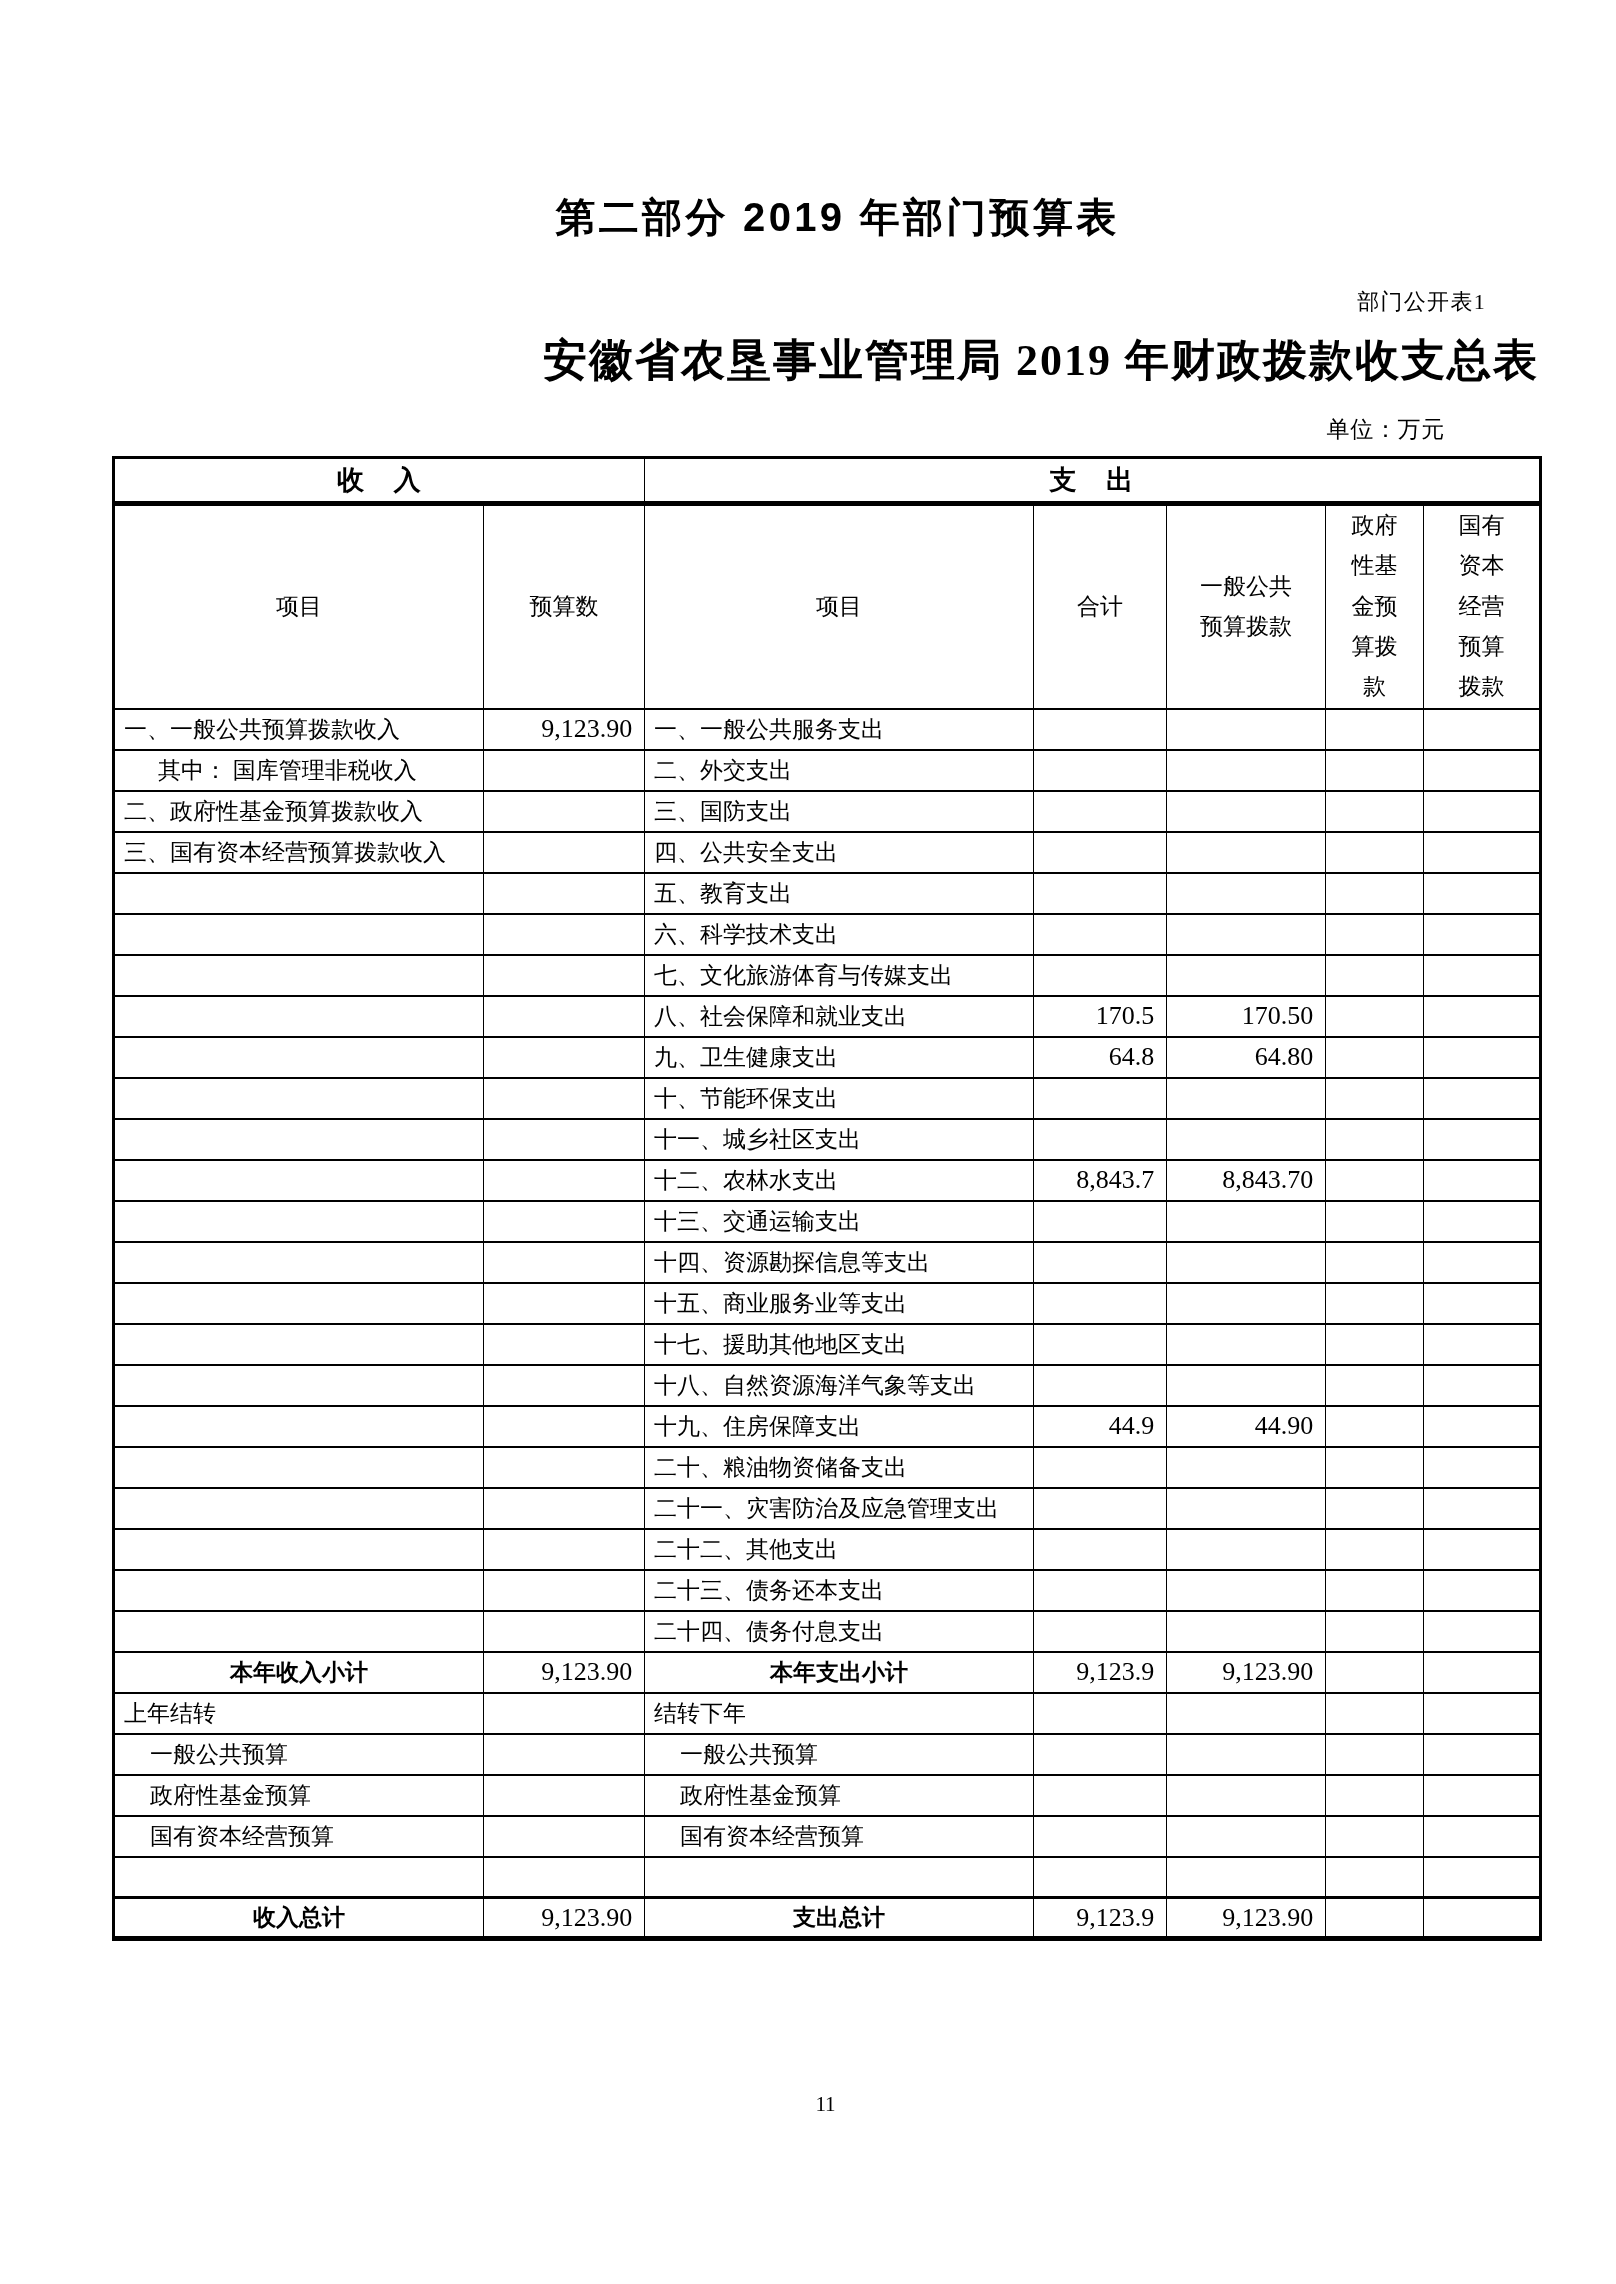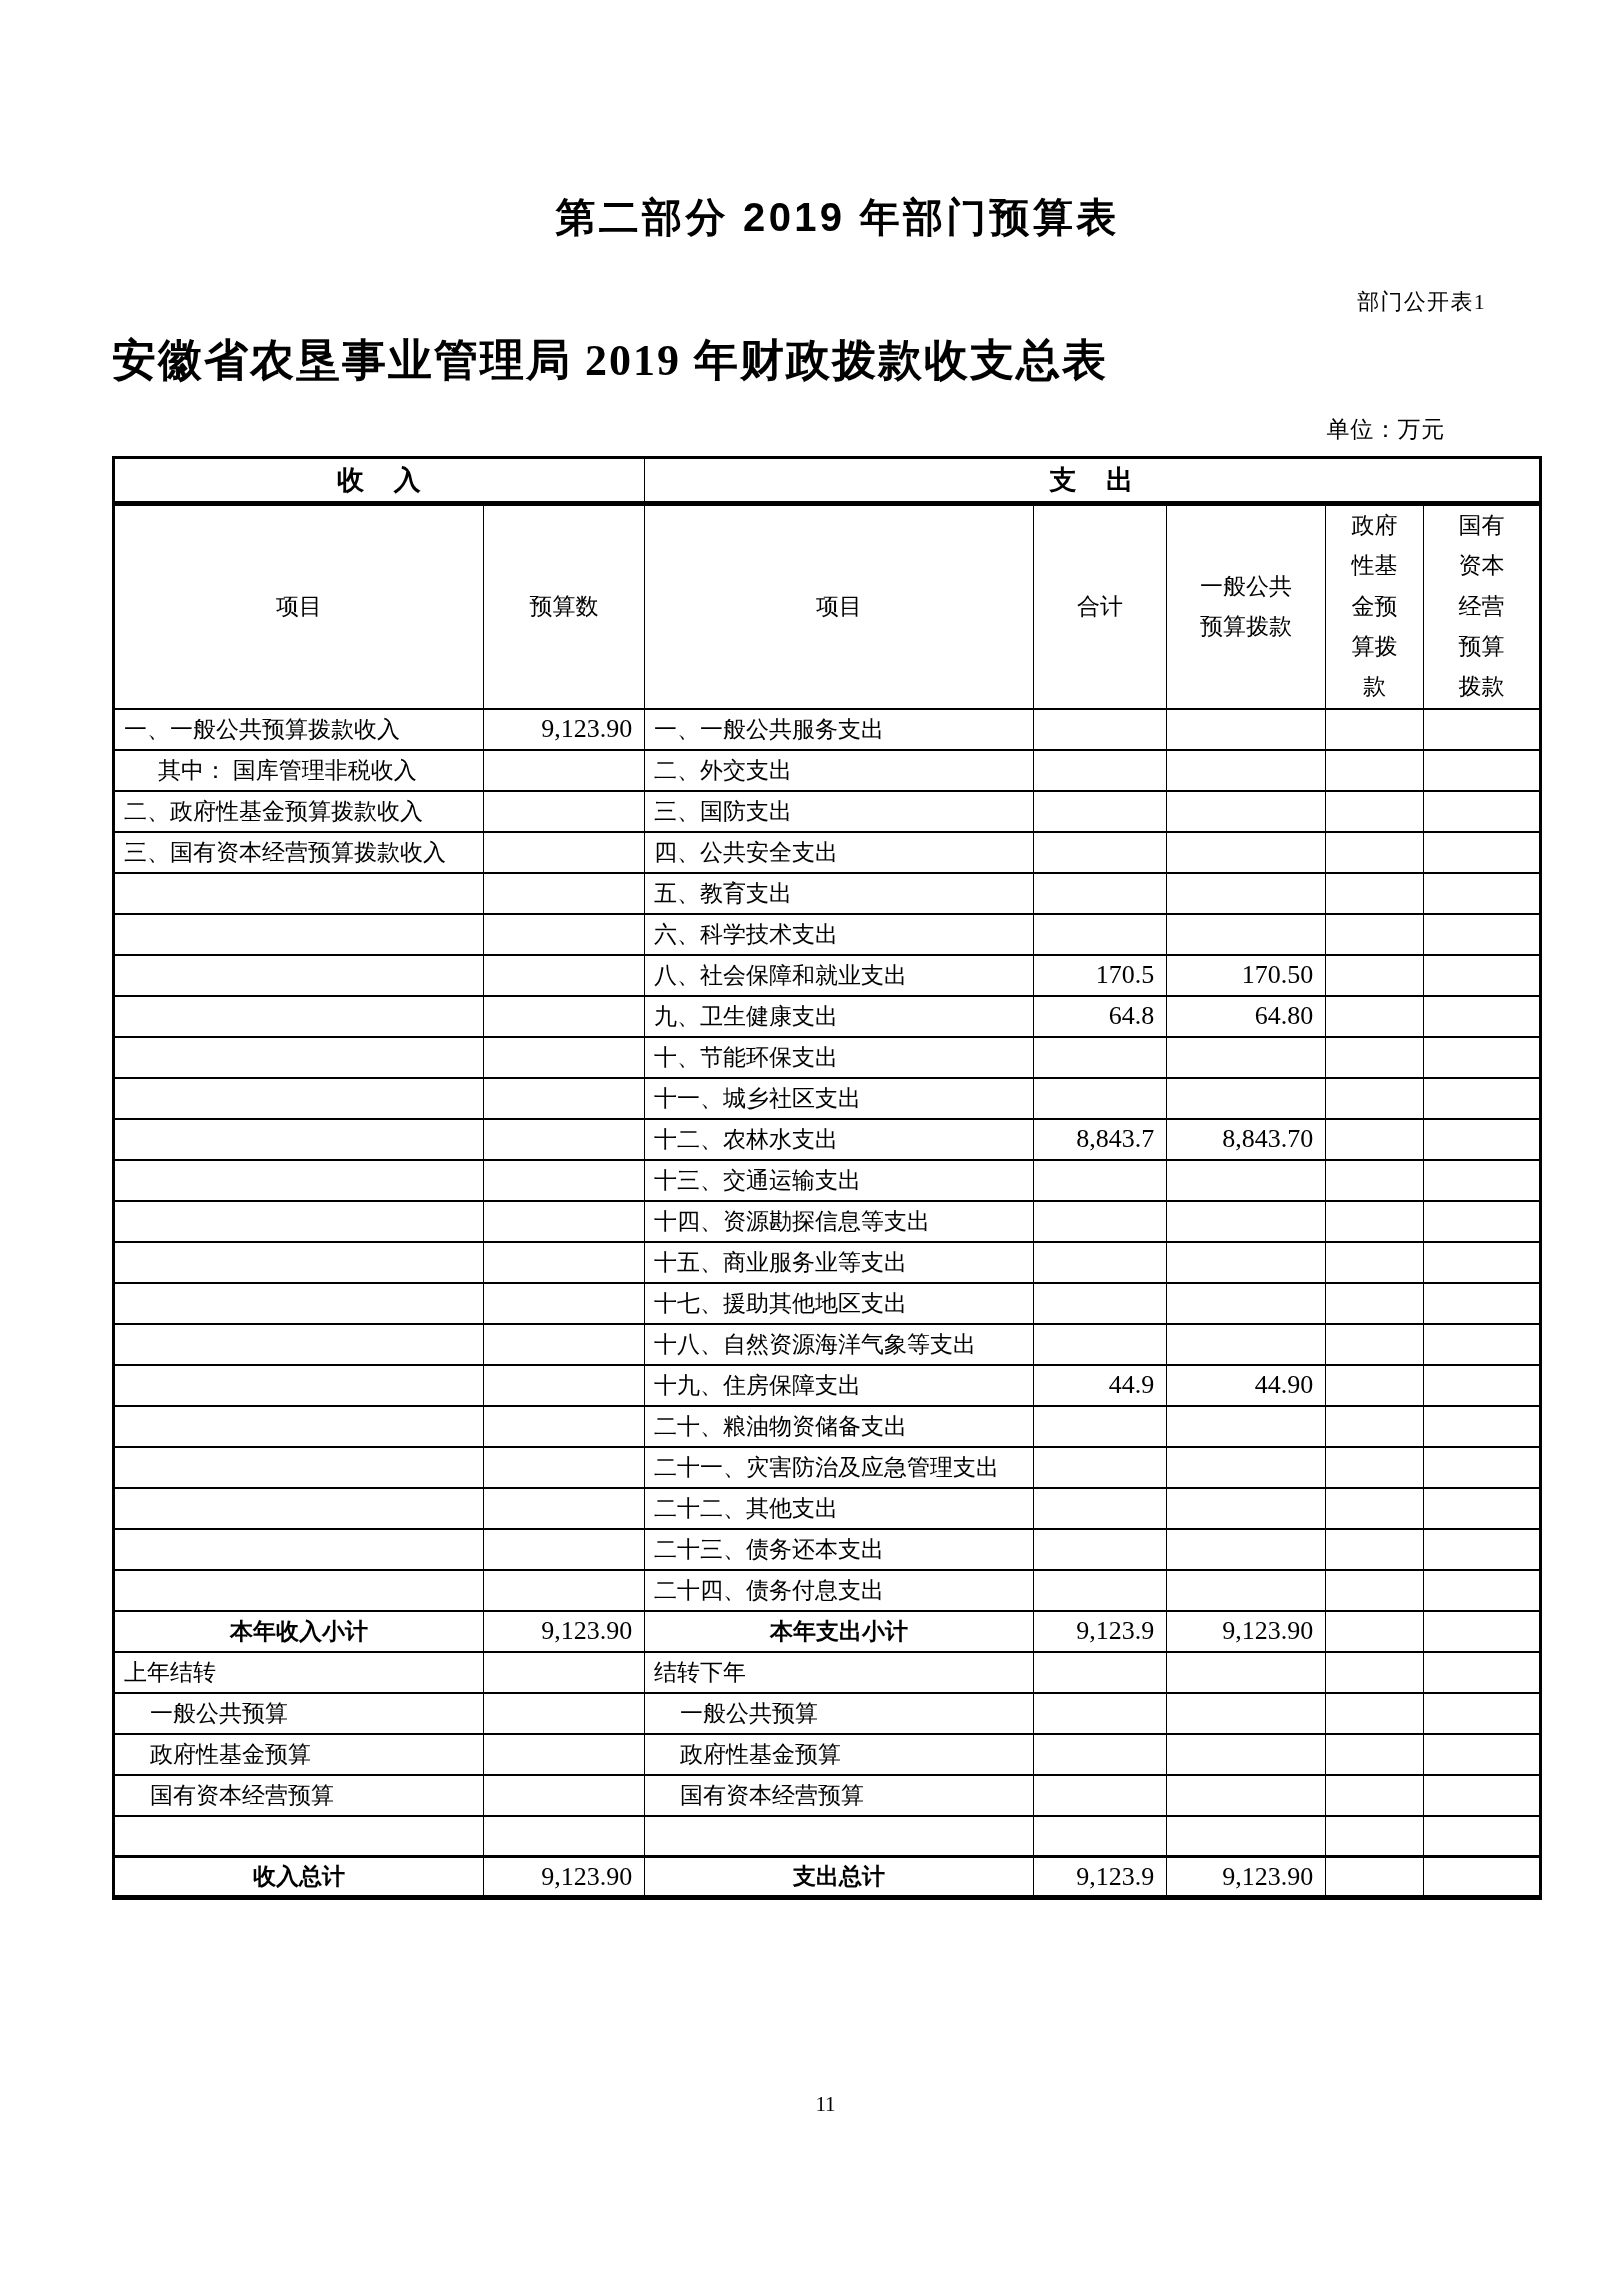"安徽省农垦事业管理局 2019 年财政拨款收支总表" .table-title { text-align: left -> right }
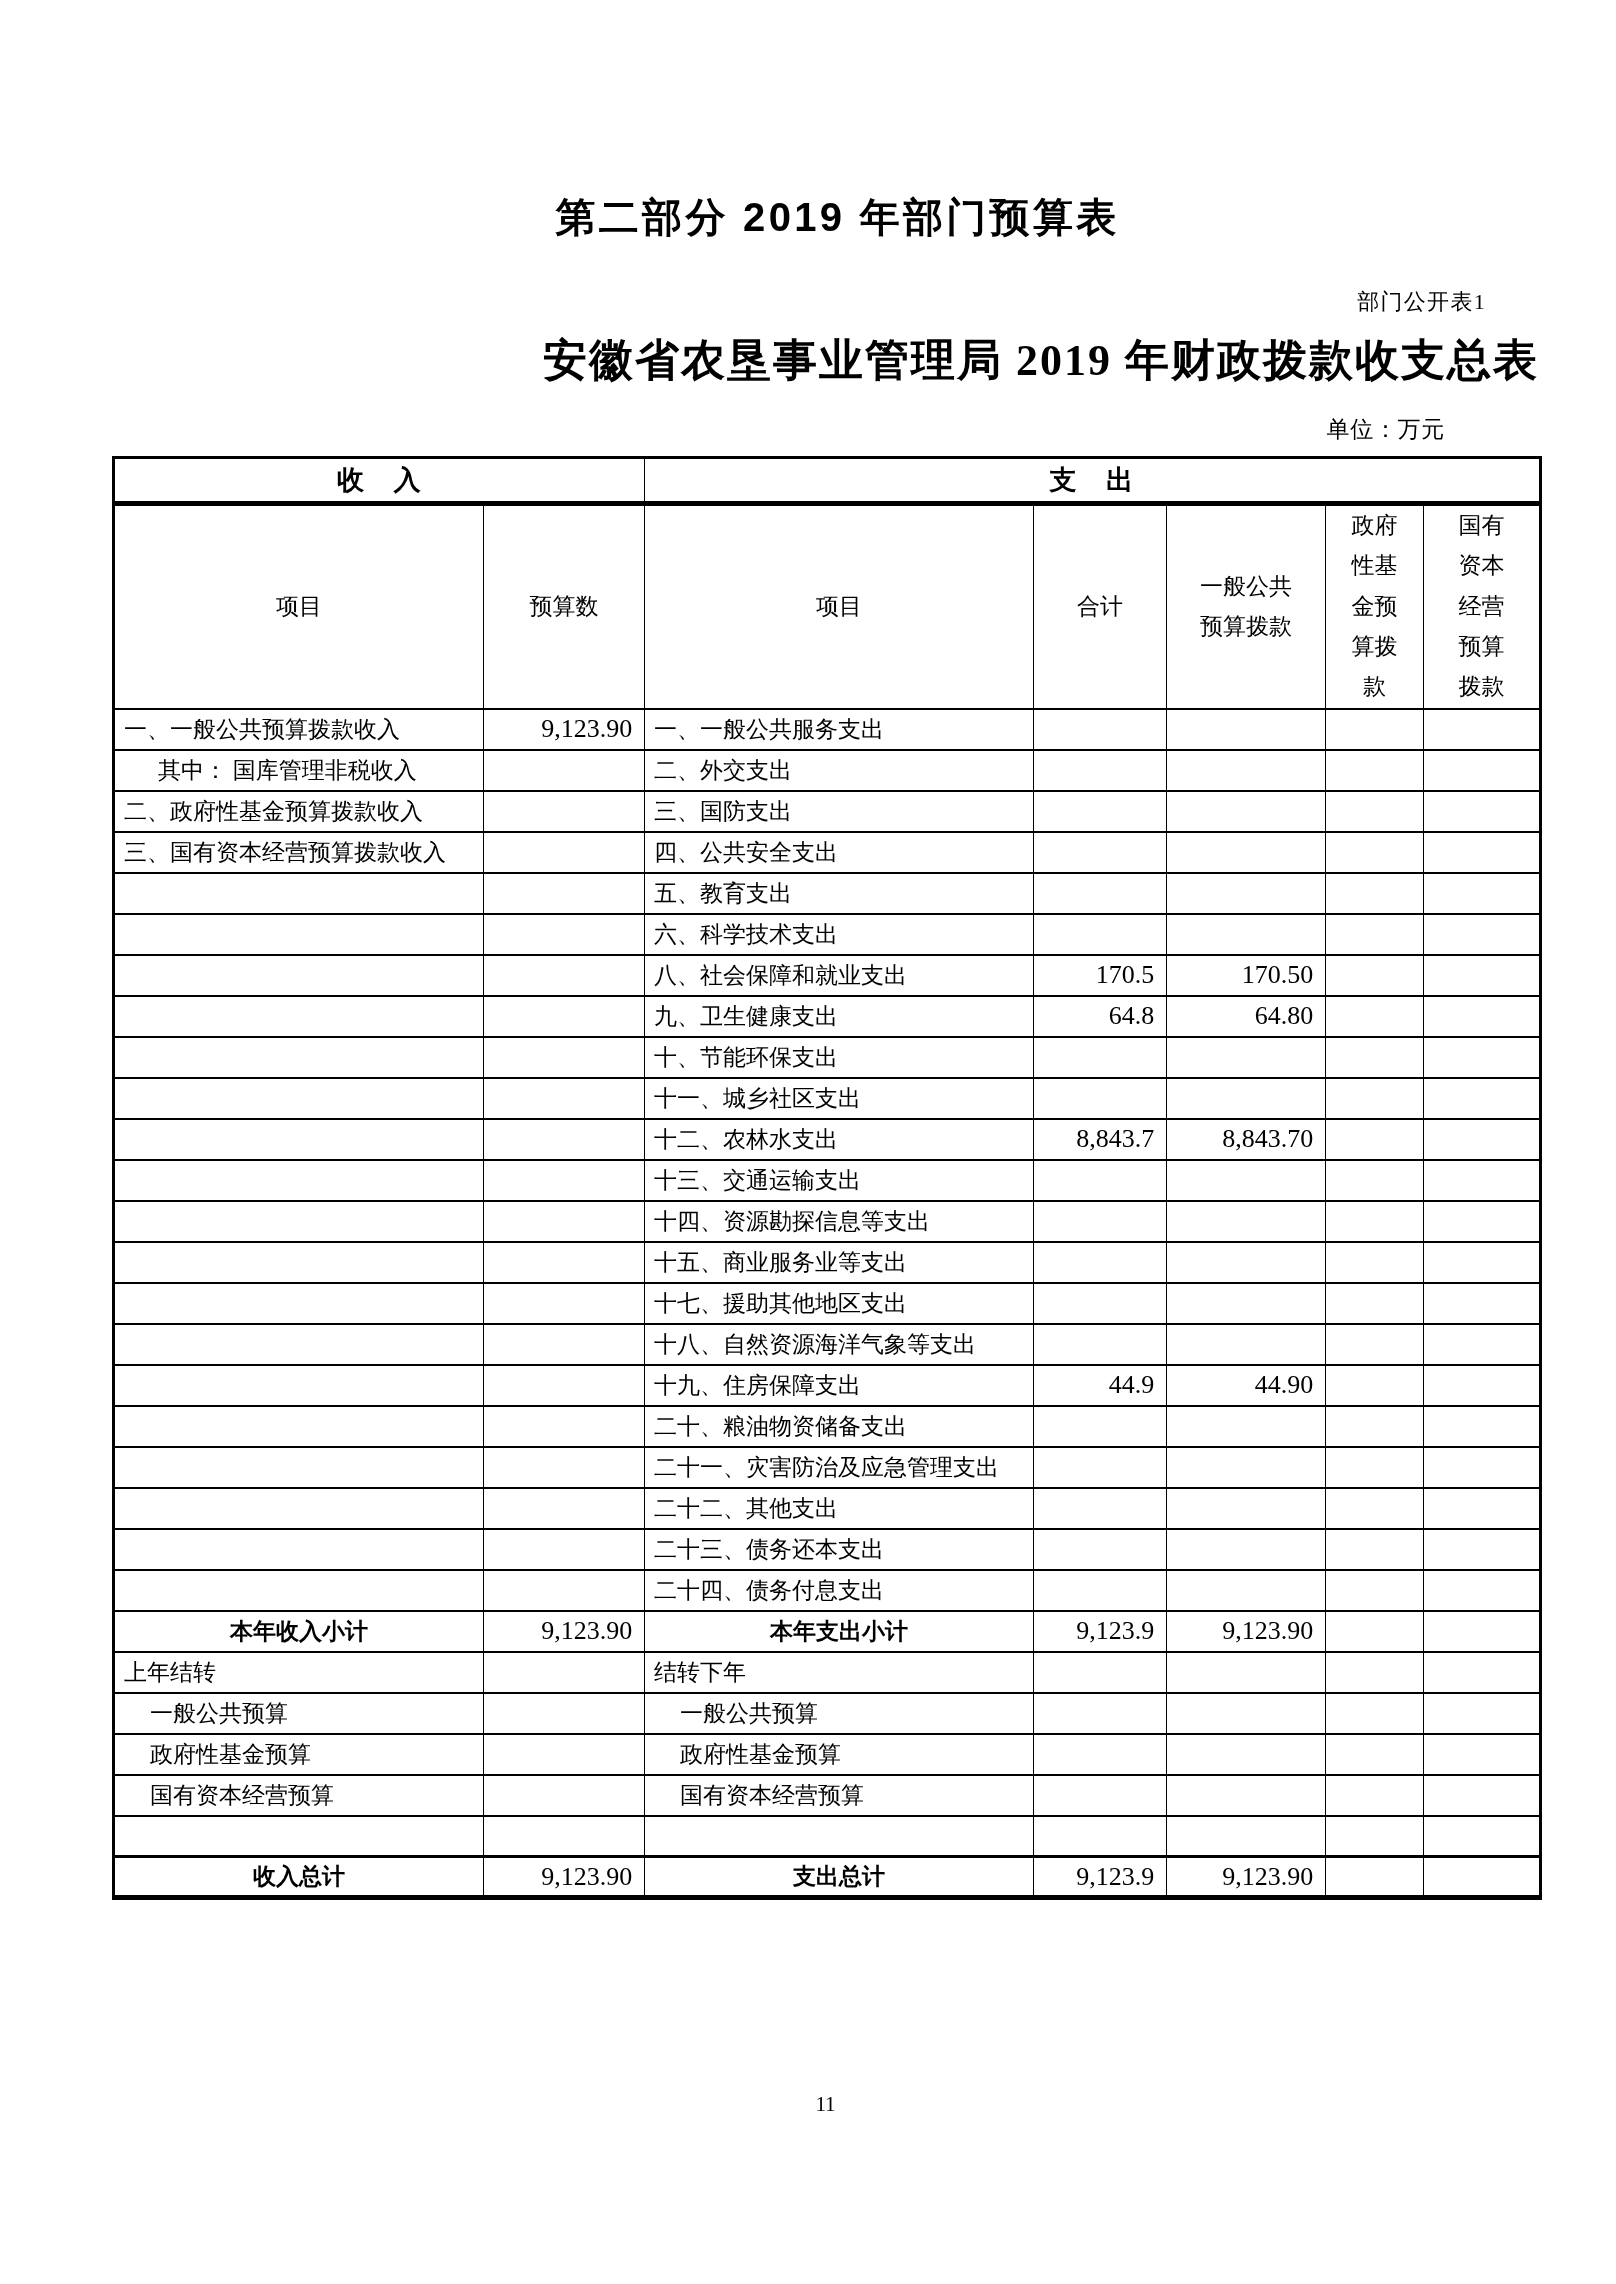"七、文化旅游体育与传媒支出" tr { html: none -> <tr> <td></td> <td></td> <td>七、文化旅游体育与传媒支出</td> <td></td> <td></td> <td></td> <td></td> </tr> }
